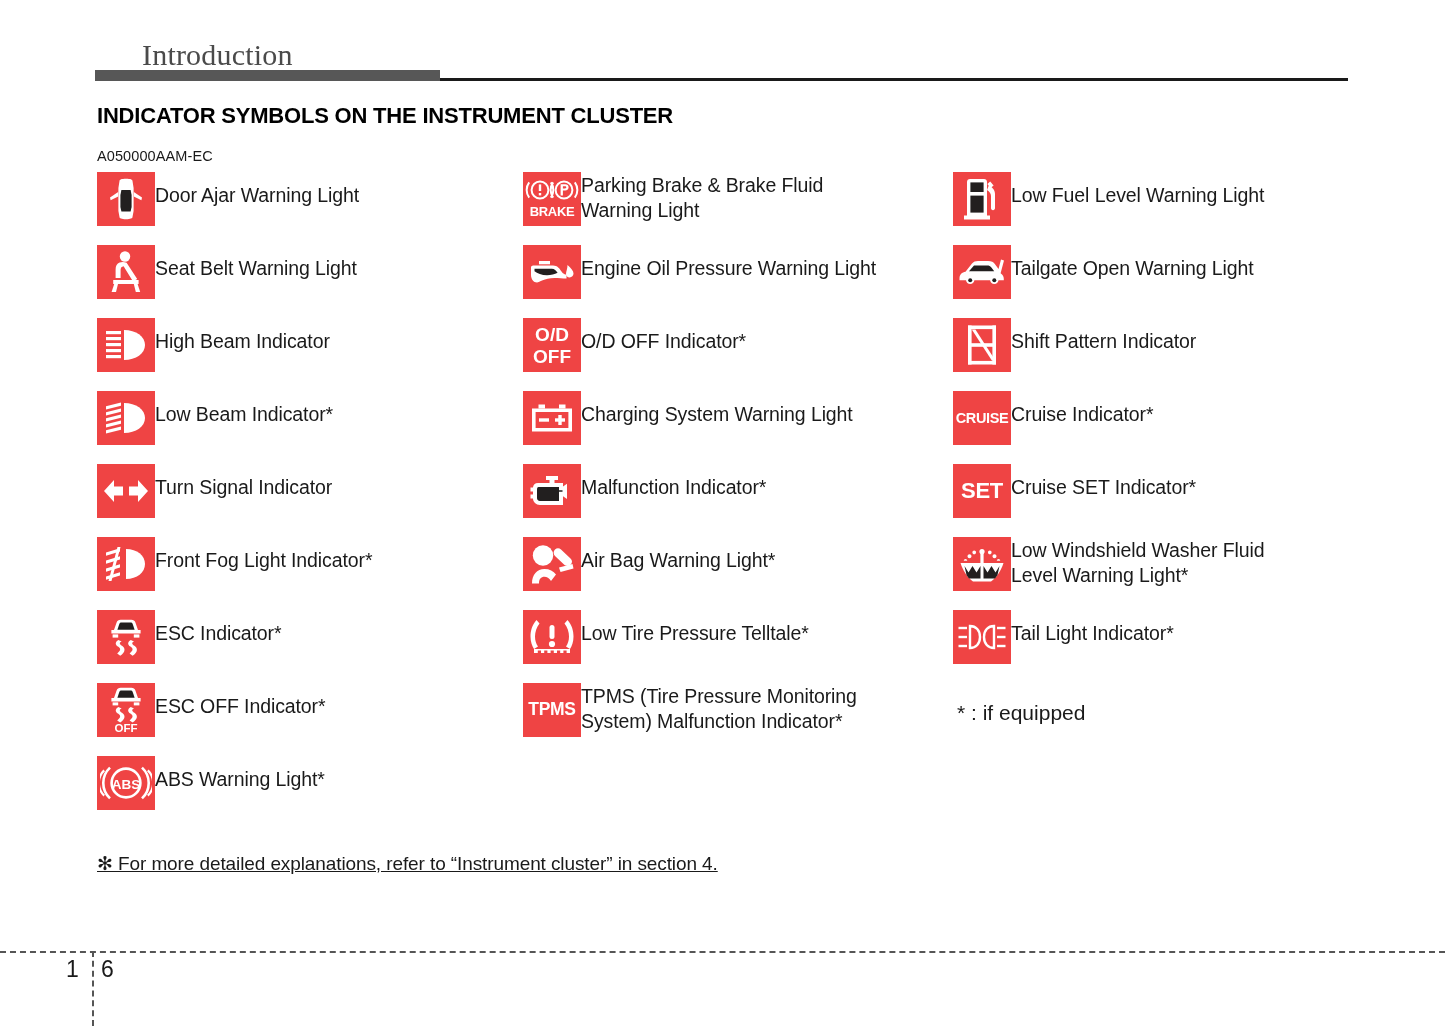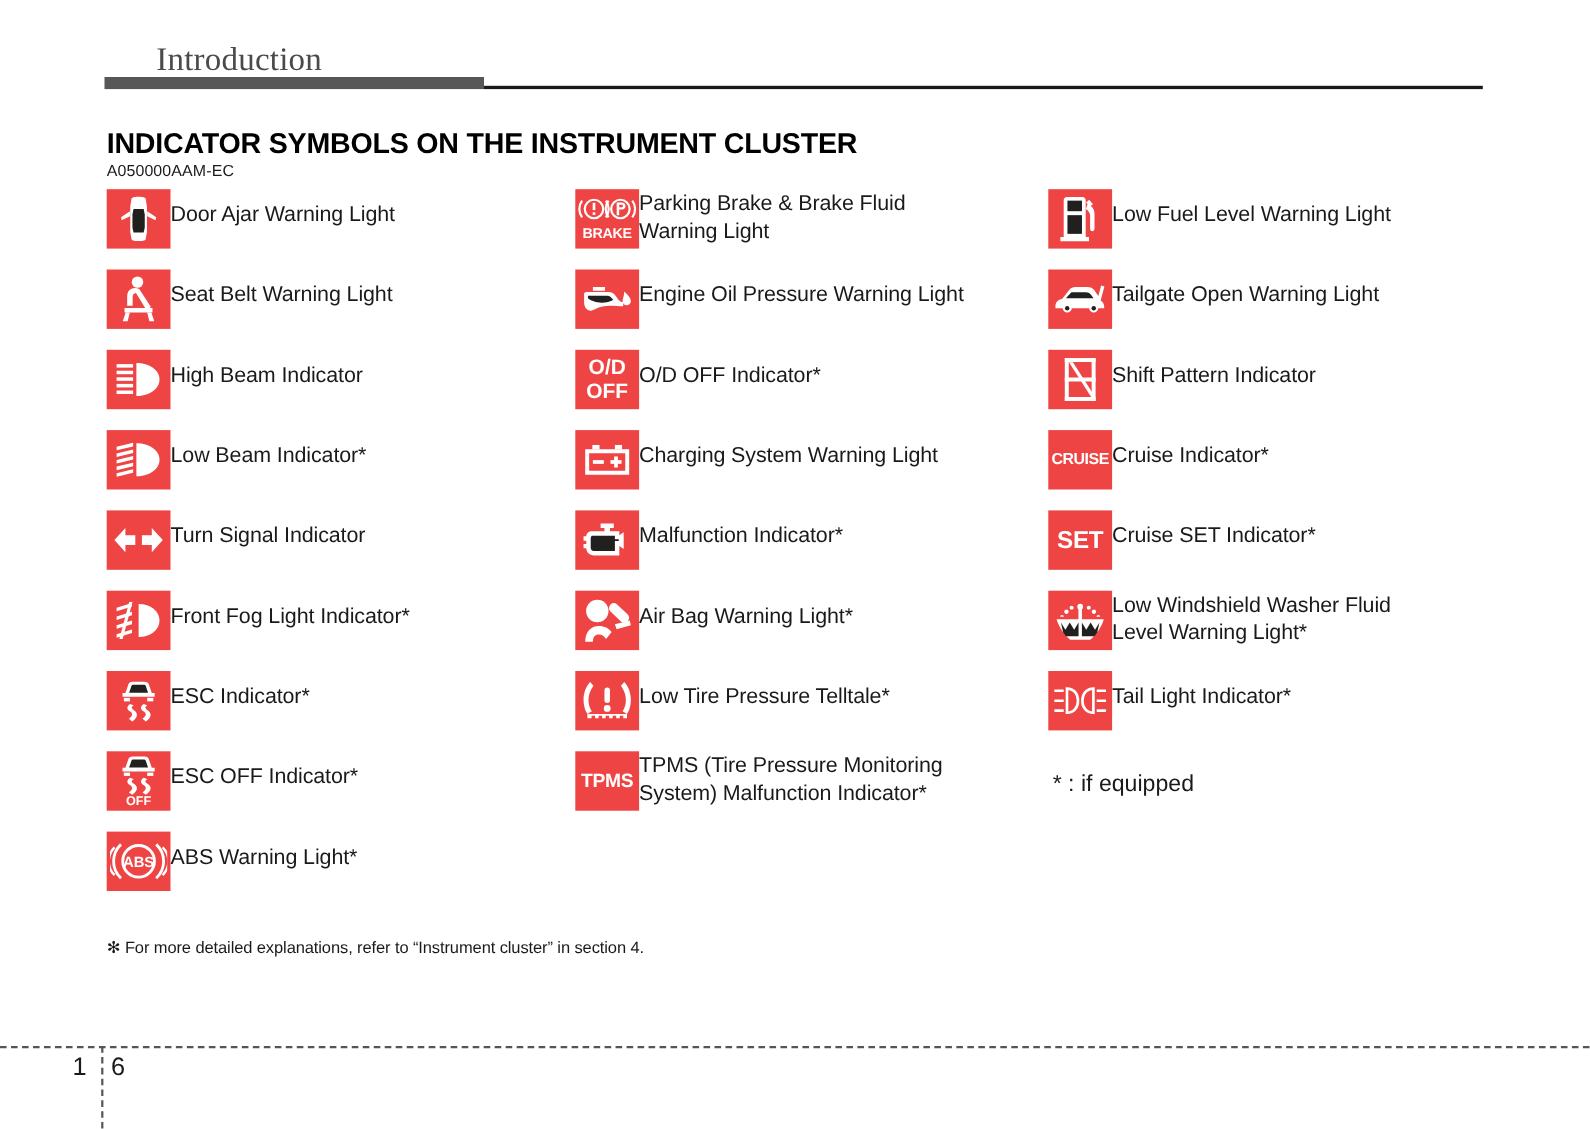"INDICATOR SYMBOLS ON THE INSTRUMENT" #section-title { font-size: 26px -> 22px; margin-top: 12px -> none }
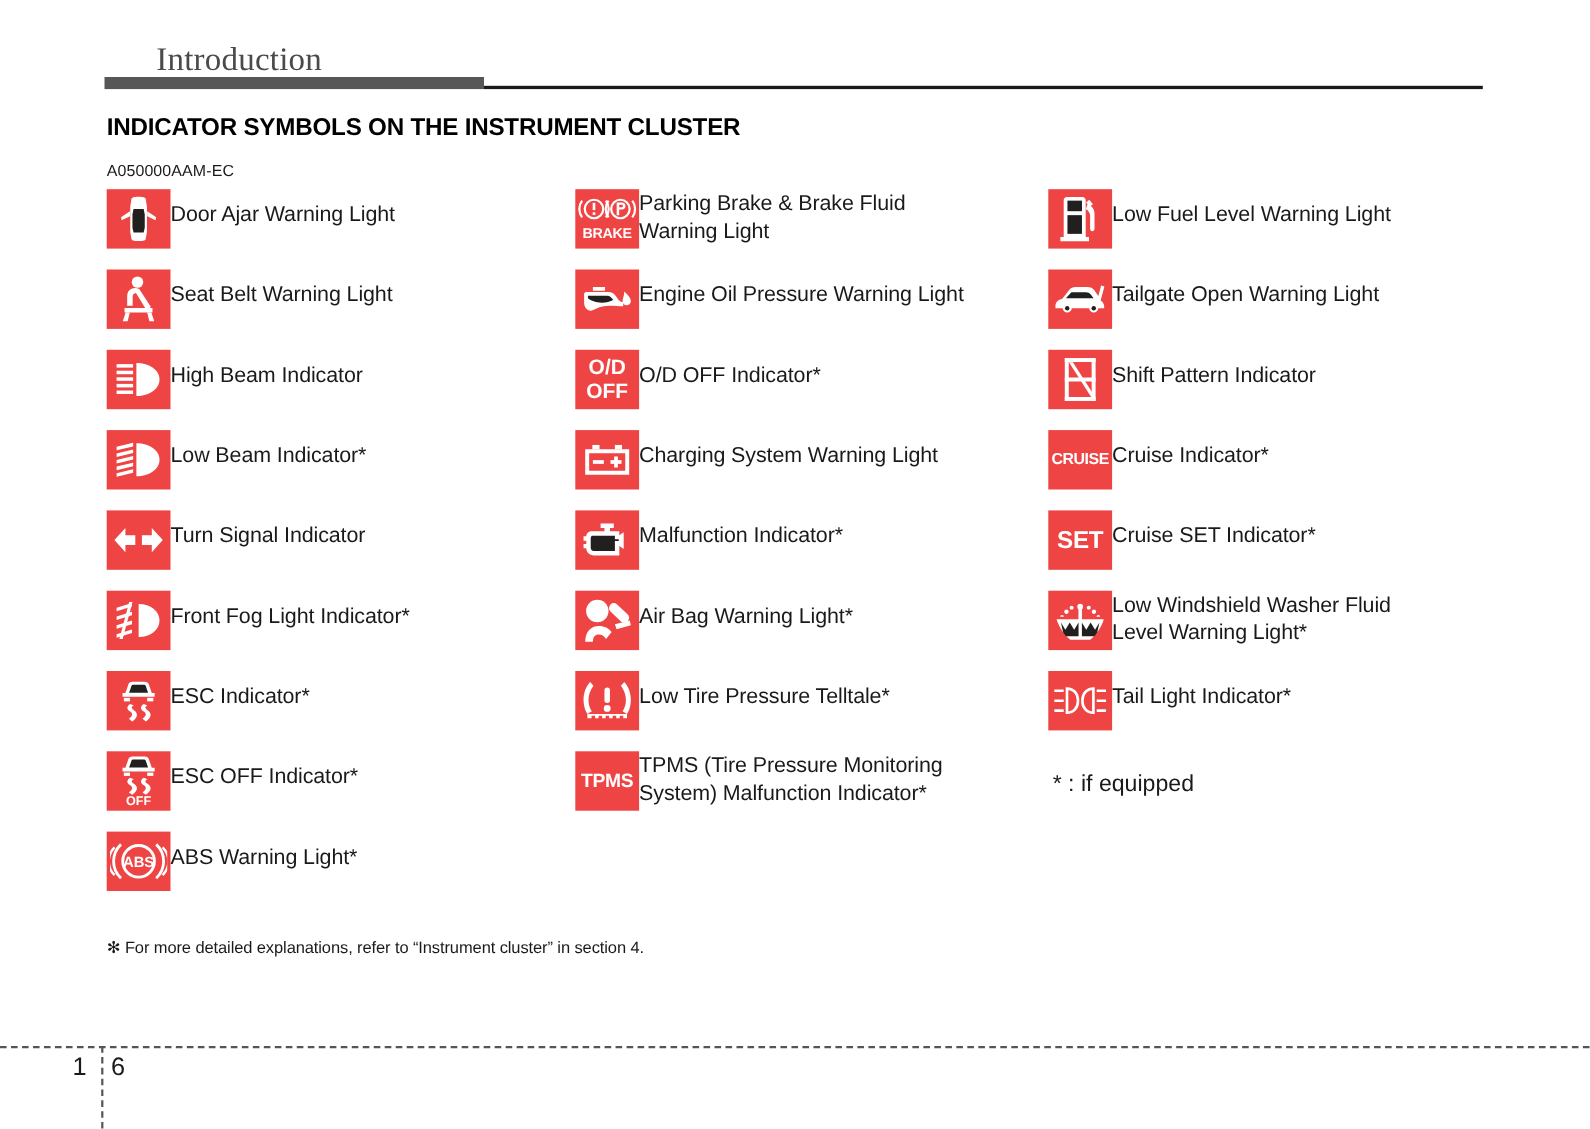"✻ For more detailed explanations," #bottom-note { font-size: 15px -> 19px; text-decoration: none -> underline }
